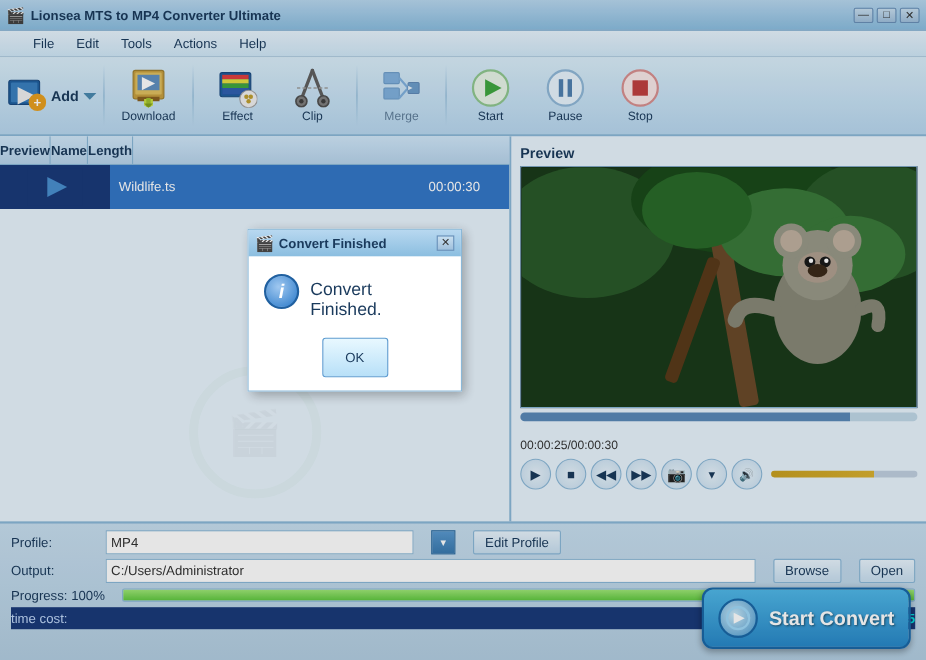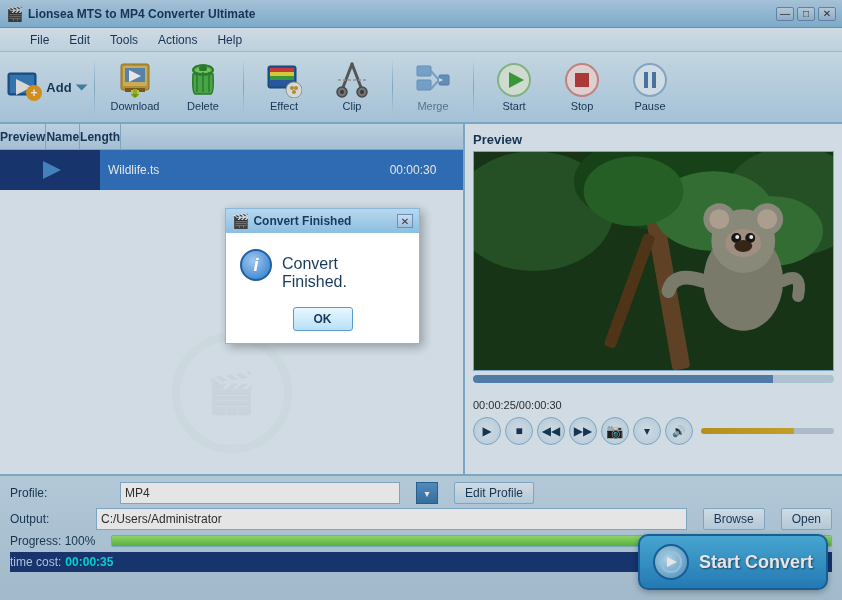"Delete" div.toolbar-btn { html: <div> <div> <svg> <ellipse></ellipse> <ellipse></ellipse> <path></path> <path></path> <path></path> <path></path> <ellipse></ellipse> <rect></rect> </svg> </div> <span>Delete</span> </div> -> none }
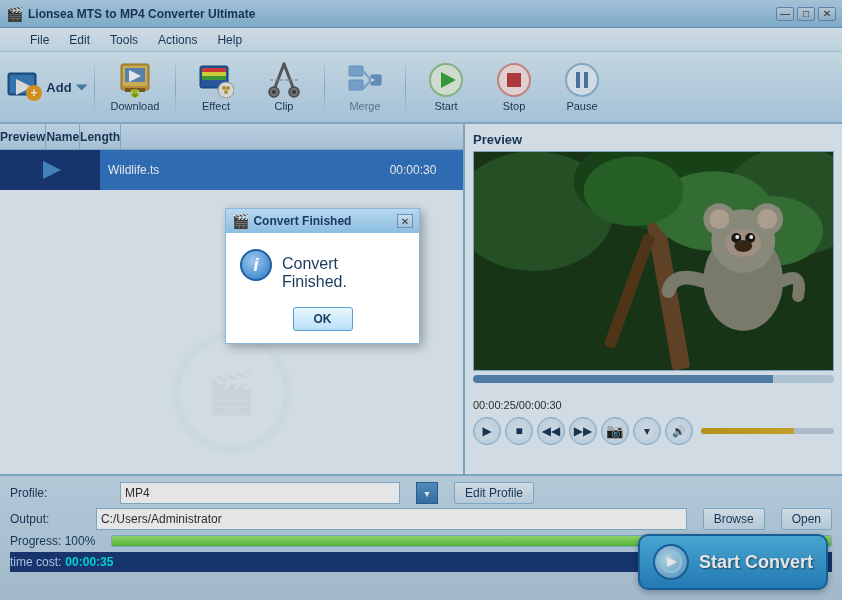"Stop" div.toolbar-btn { order: before "Pause" -> after "Pause" }
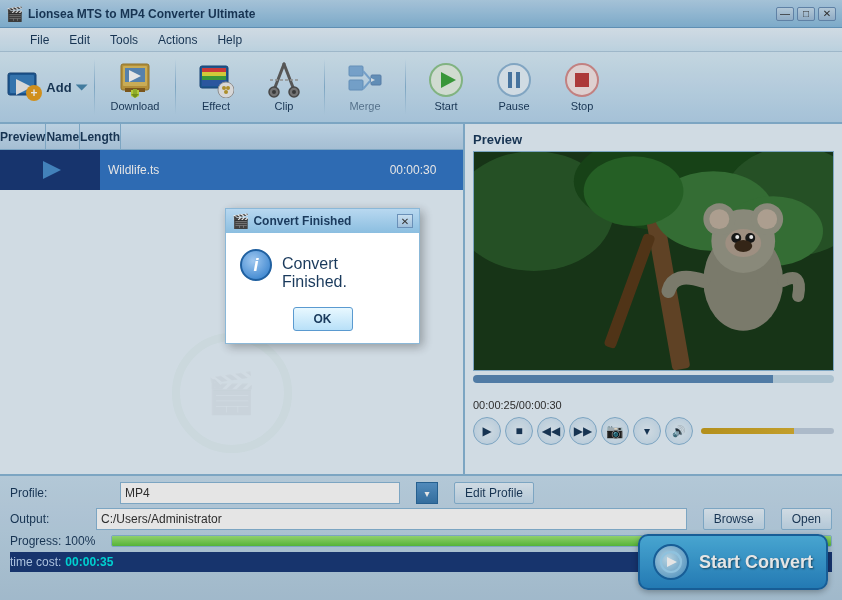"OK" #dialog-ok-btn { font-weight: bold -> none; height: 24px -> 36px }
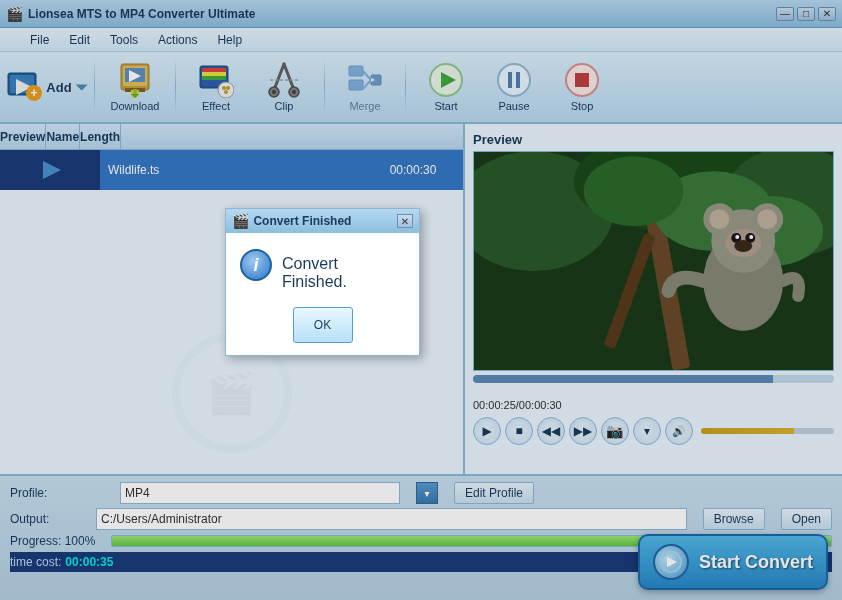"MP4" input.bottom-input { margin-left: 24px -> none }
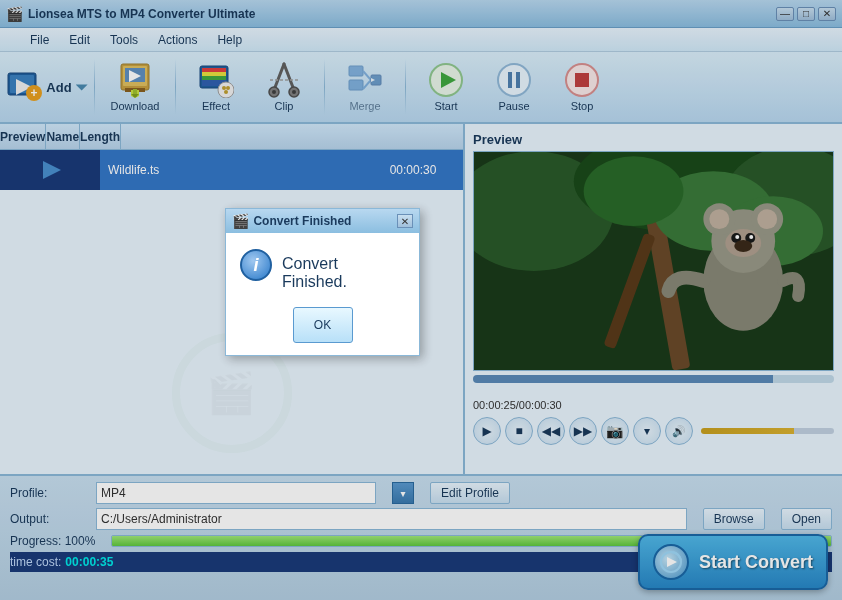"time cost:" #time-cost-bar { justify-content: flex-start -> space-between }
